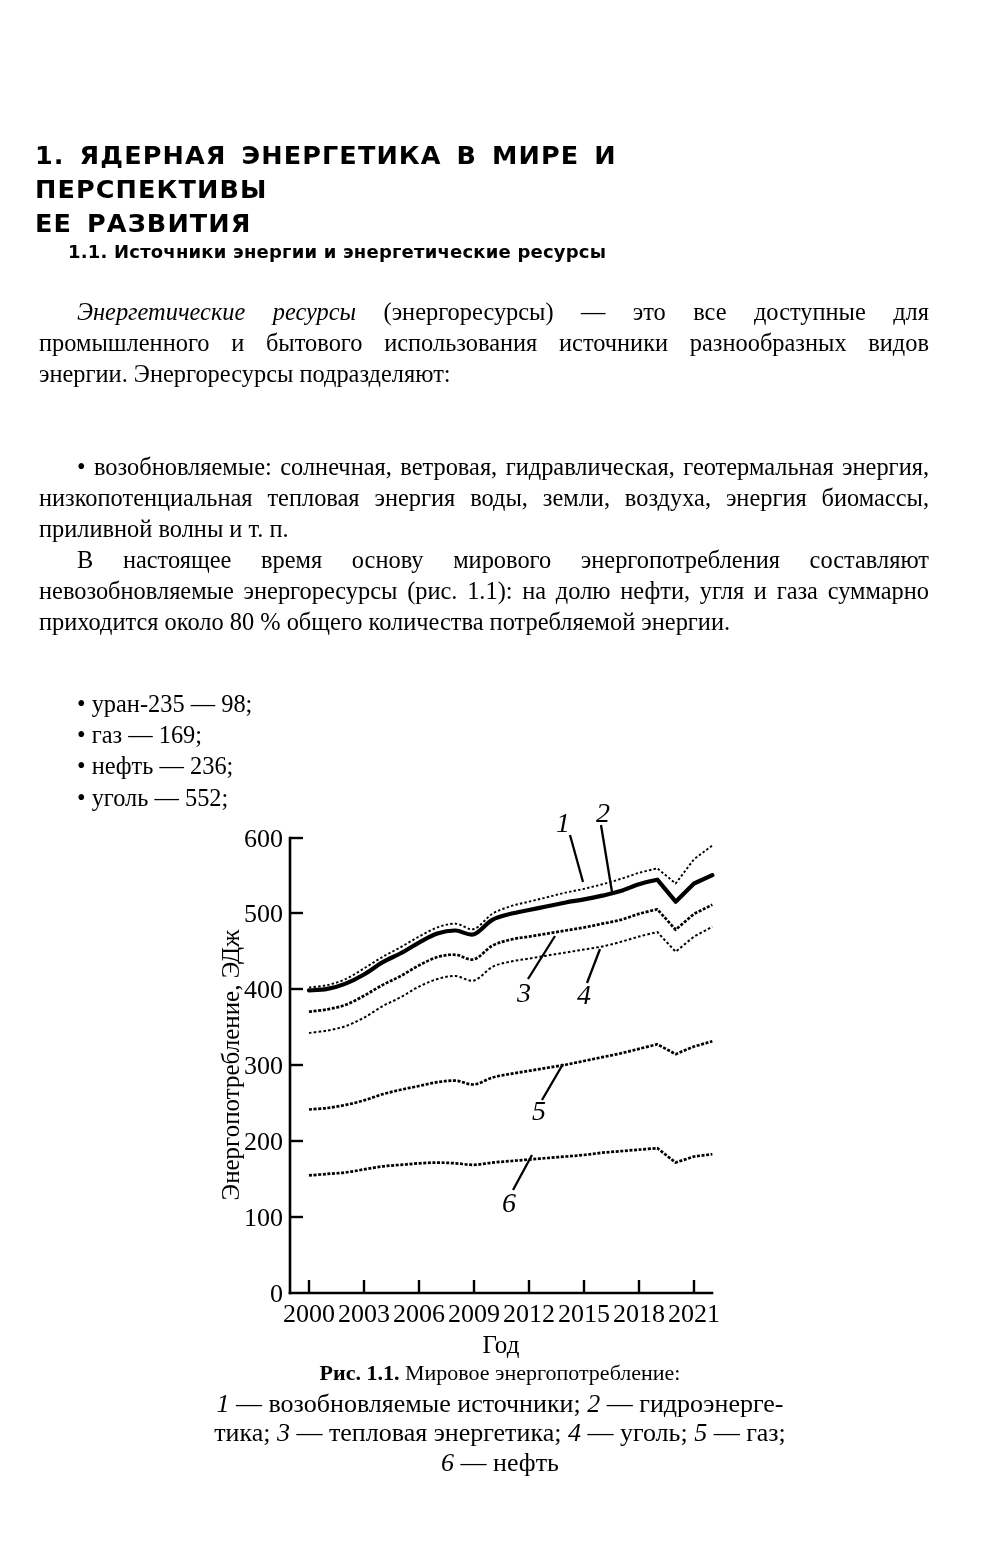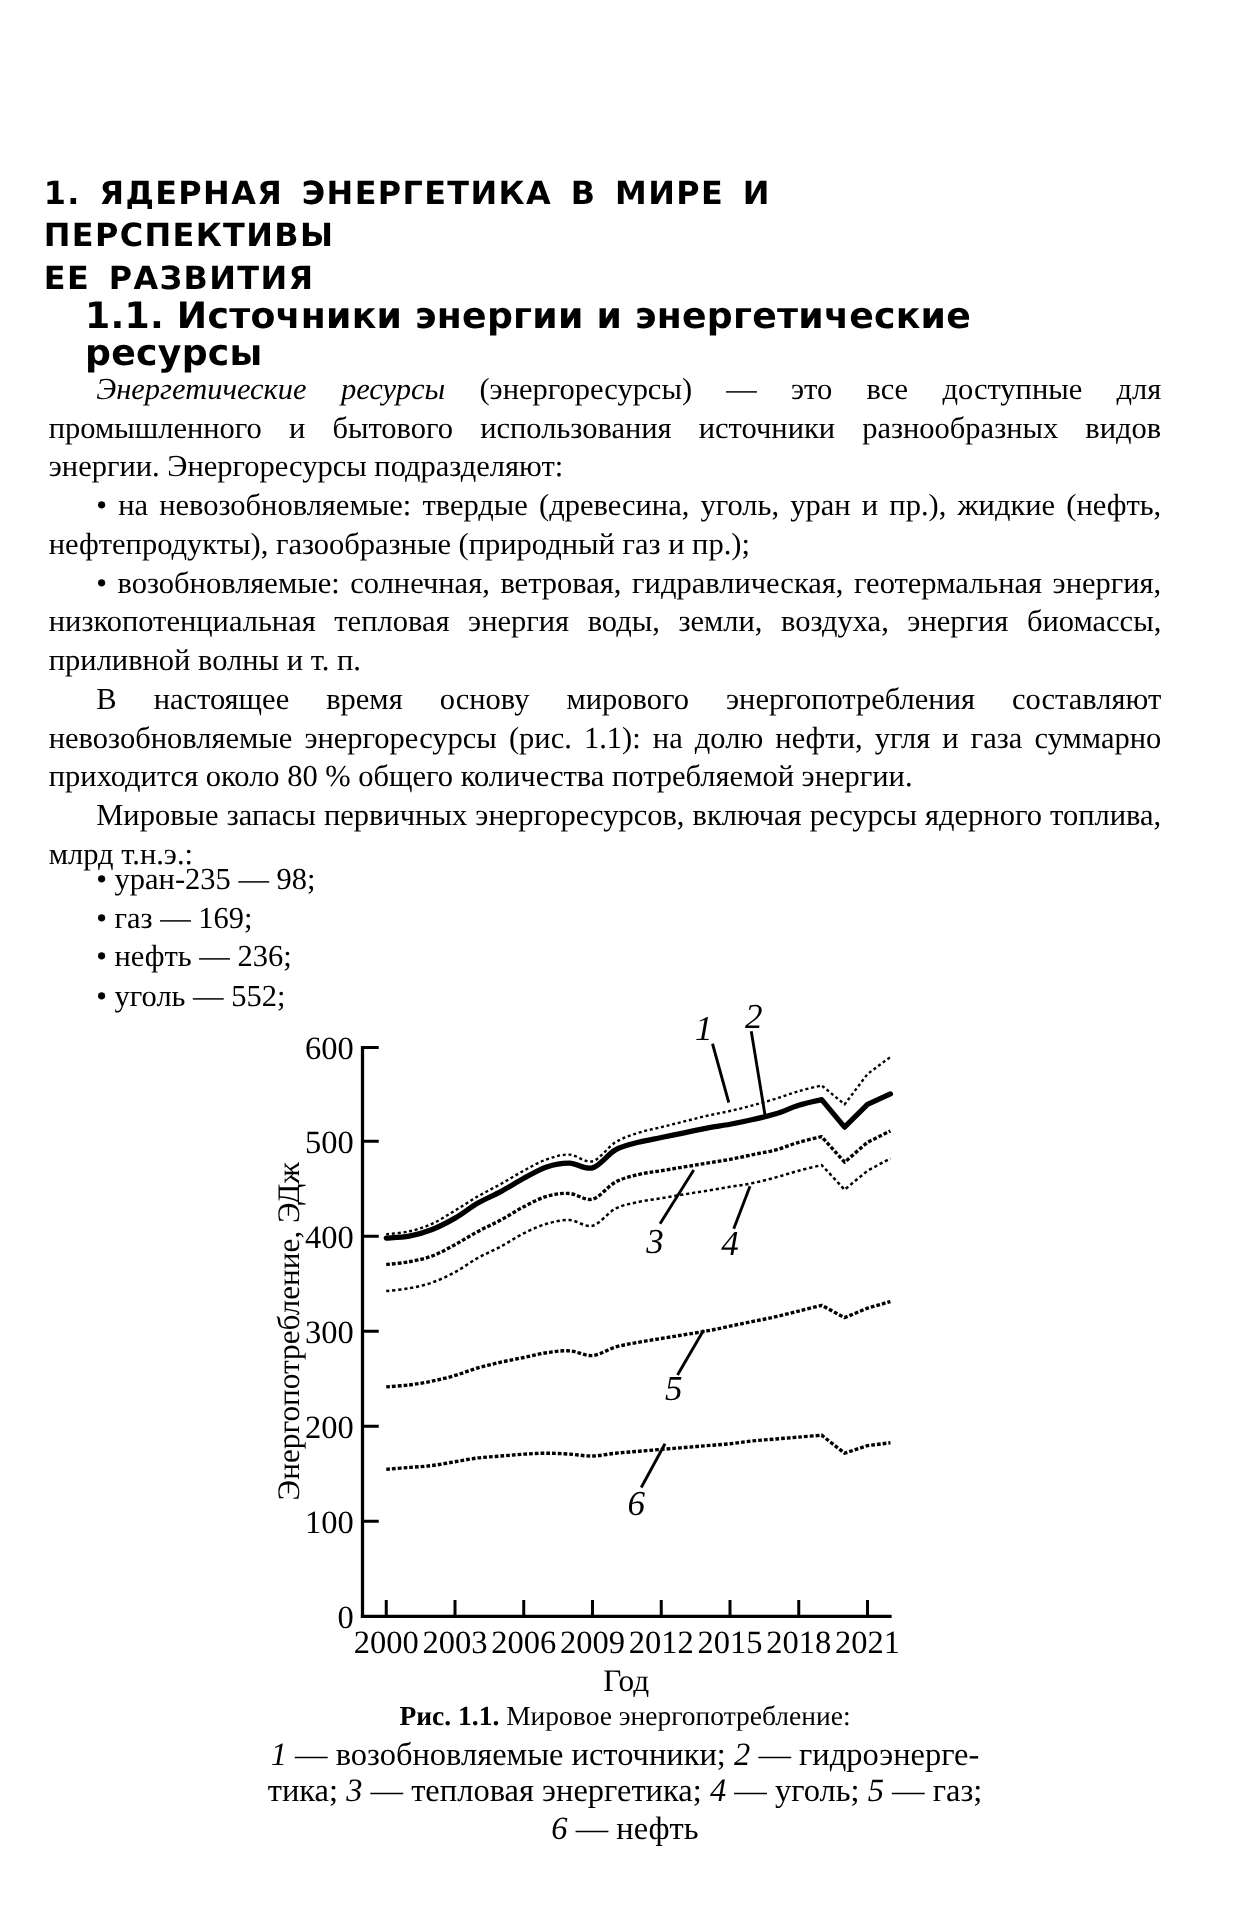"1.1. Источники энергии и энергетические" .section-title { font-size: 29px -> 18px }
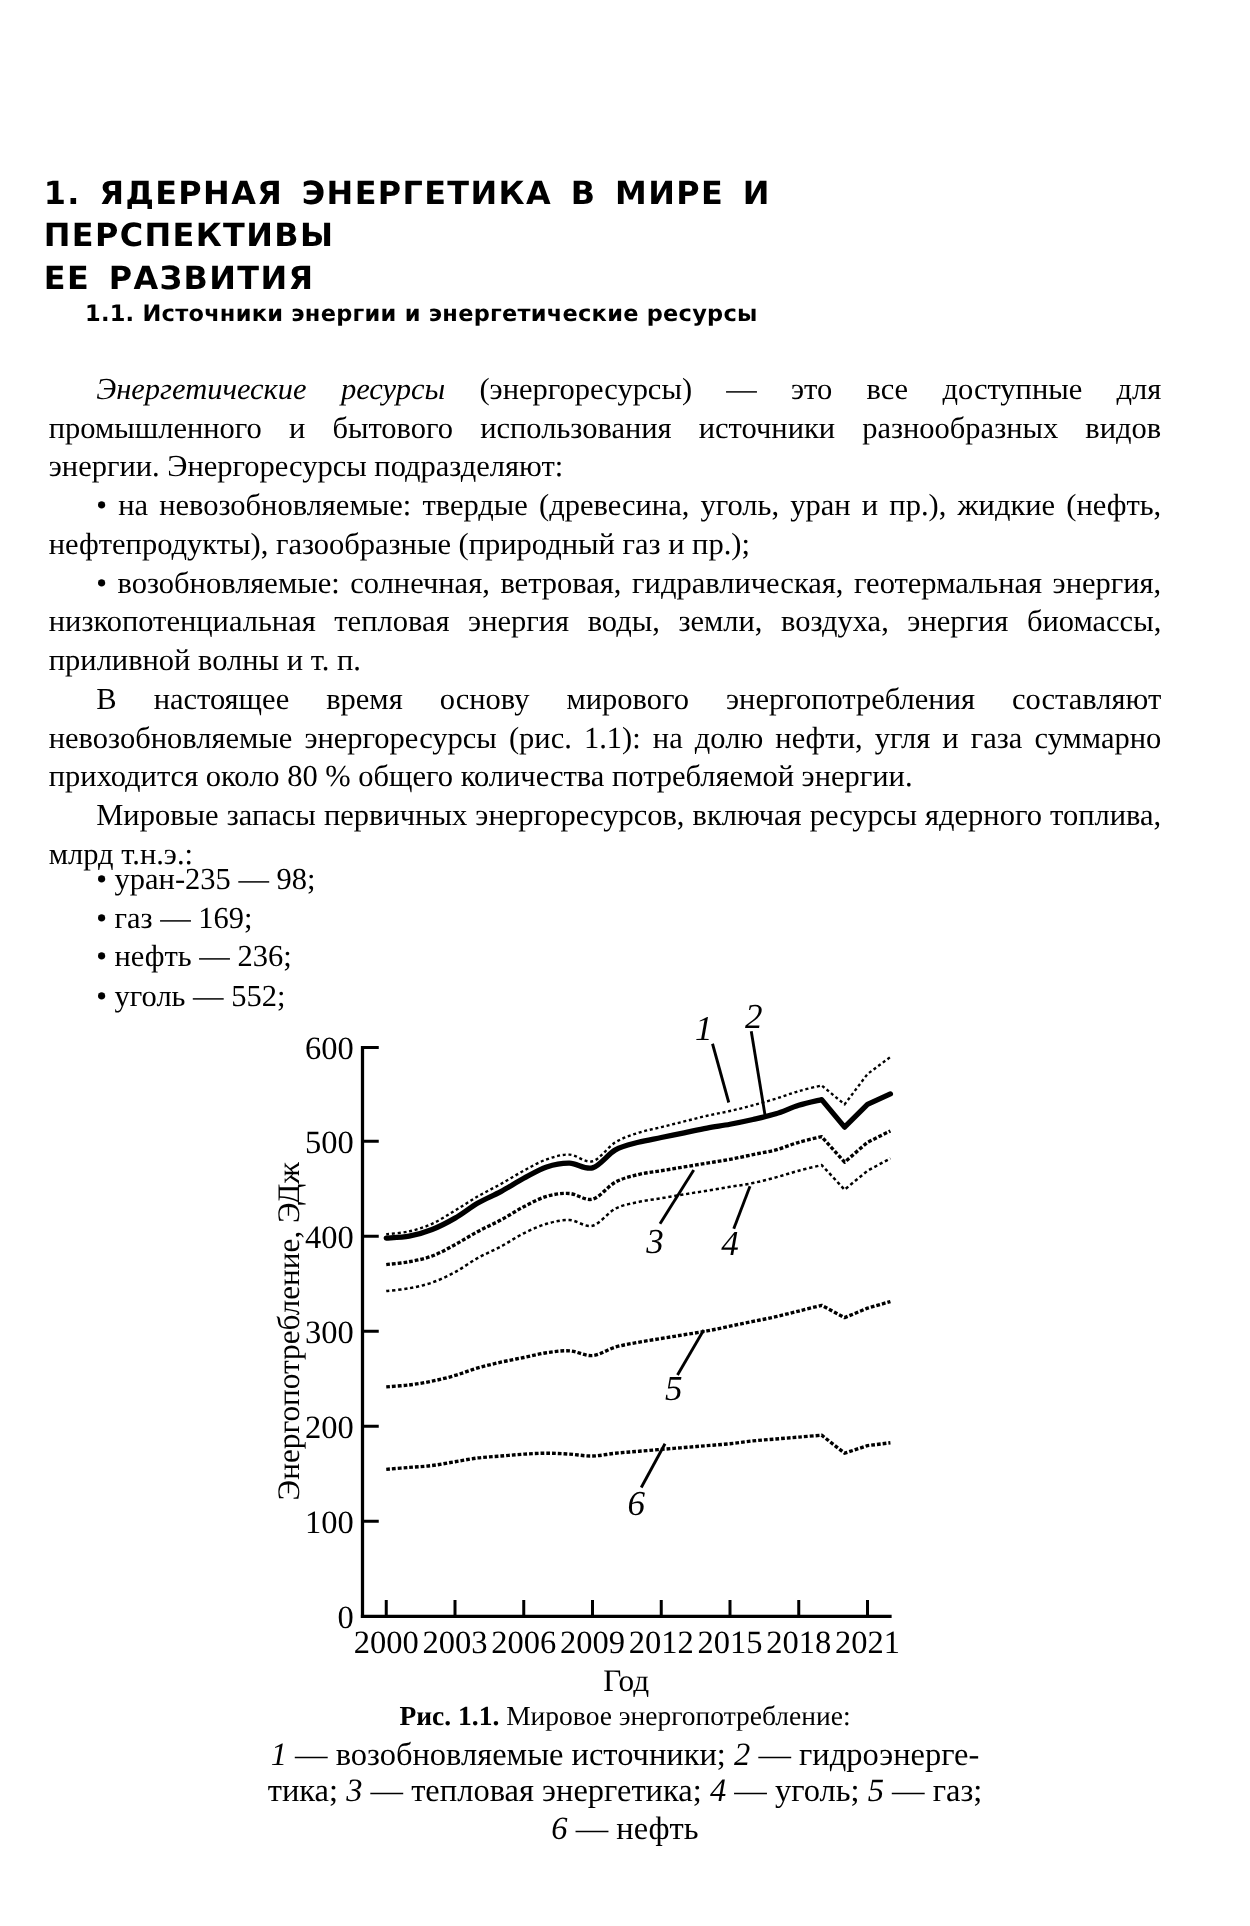"• на невозобновляемые: твердые" div.body-block { html: <div> <p>• на невозобновляемые: твердые (древесина, уголь, уран и пр.), жидкие (нефть, нефтепродукты), газообразные (природный газ и пр.);</p> </div> -> none }
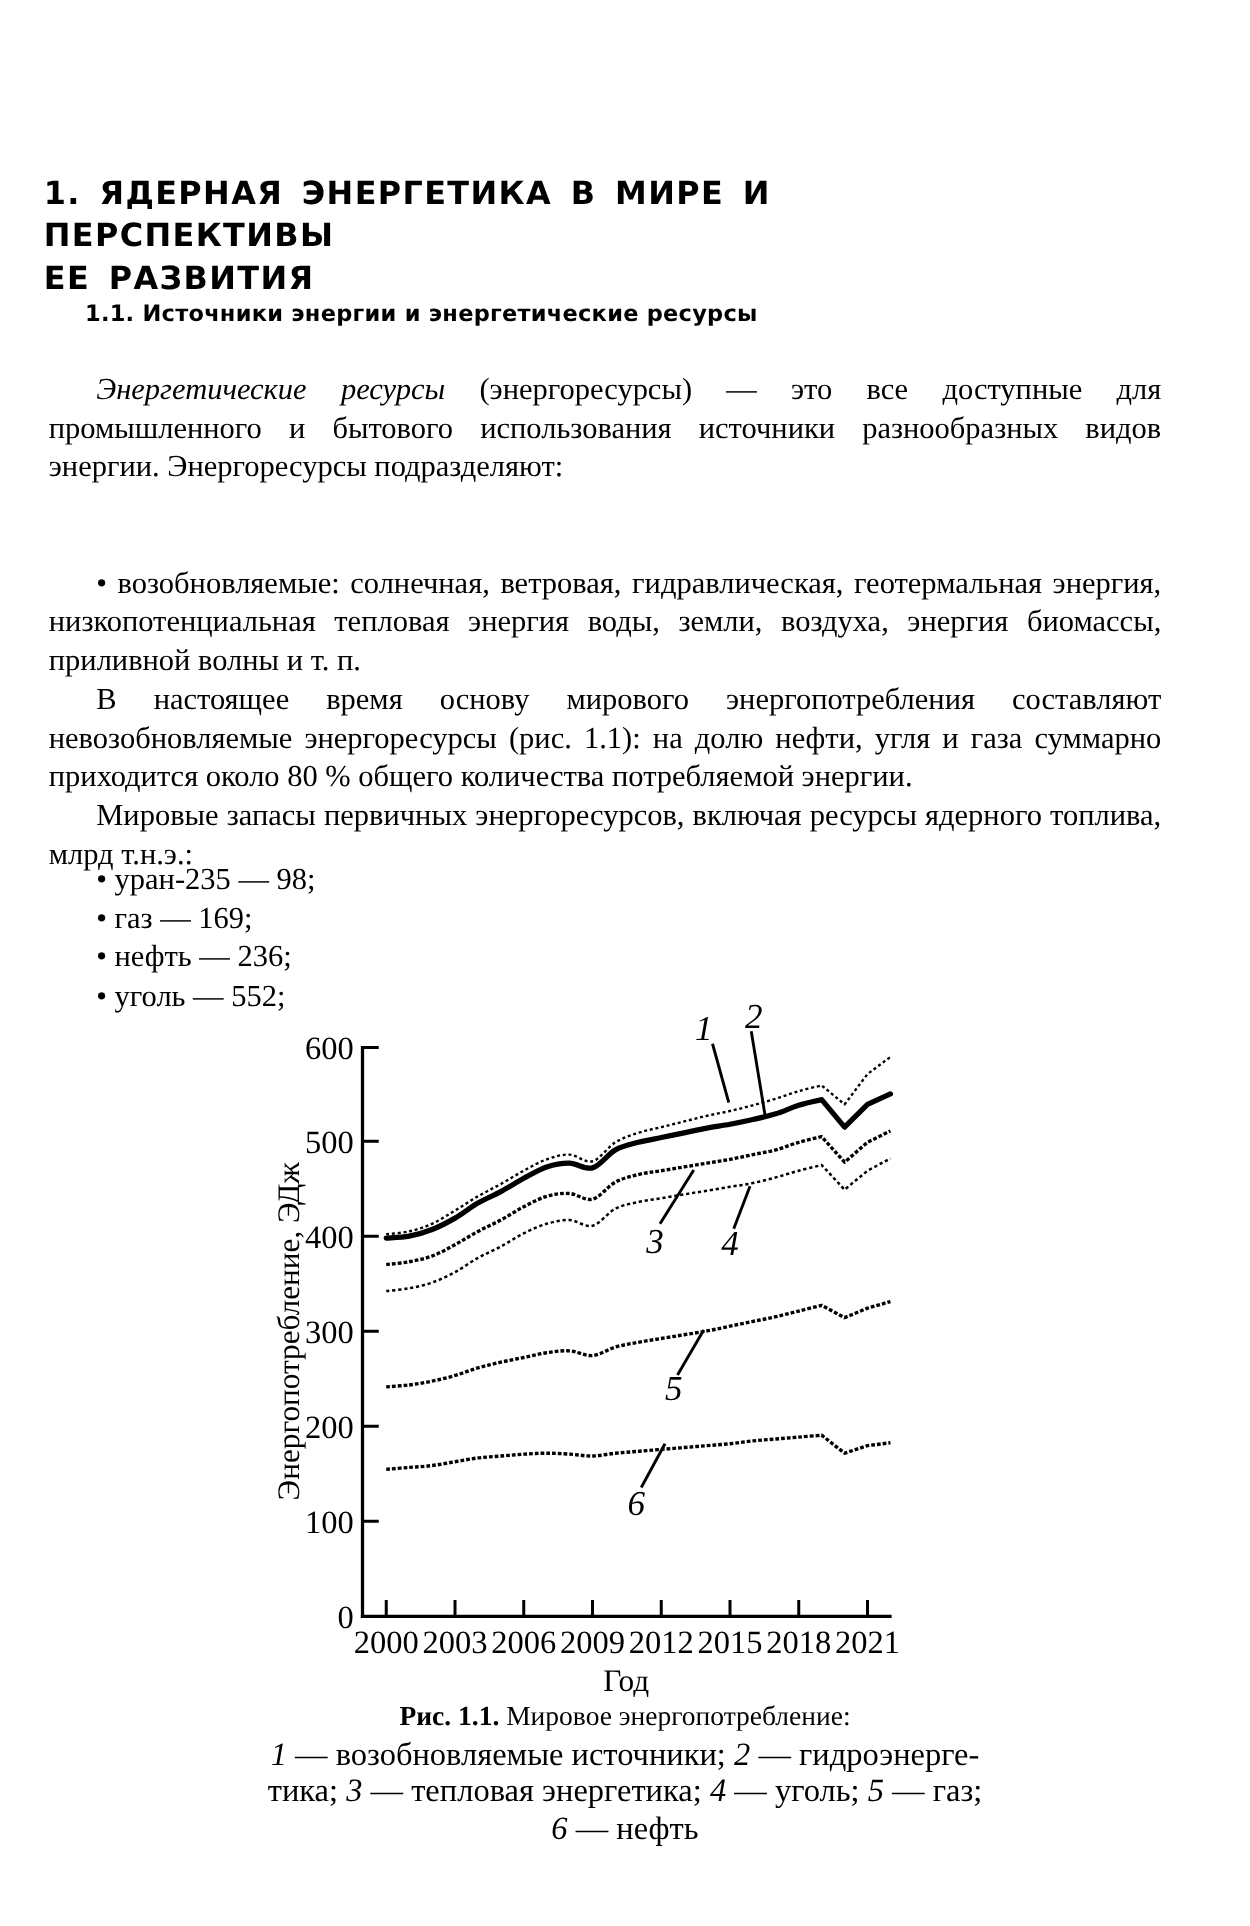"Мировые запасы первичных энергоресурсов," div.body-block { html: <div> <p>Мировые запасы первичных энергоресурсов, включая ресурсы ядерного топлива, млрд т.н.э.:</p> </div> -> none }
